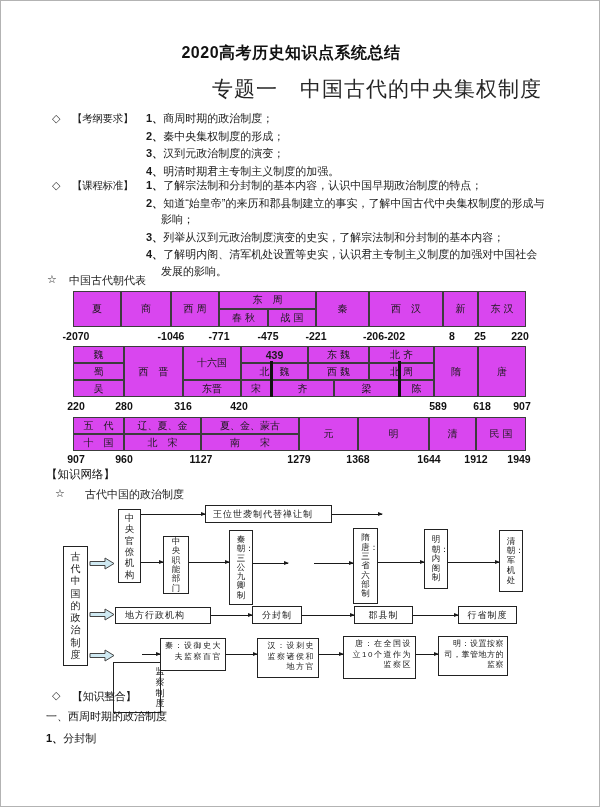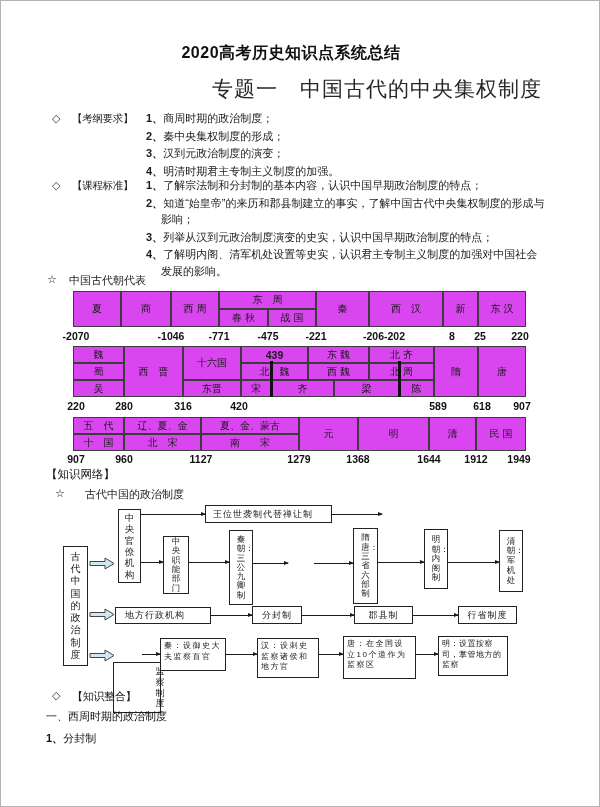"列举从汉到元政治制度演变的史实，认识中国早期政治制度的特点；" span { text: 认识中国早期政治制度的特点 -> 了解宗法制和分封制的基本内容 }
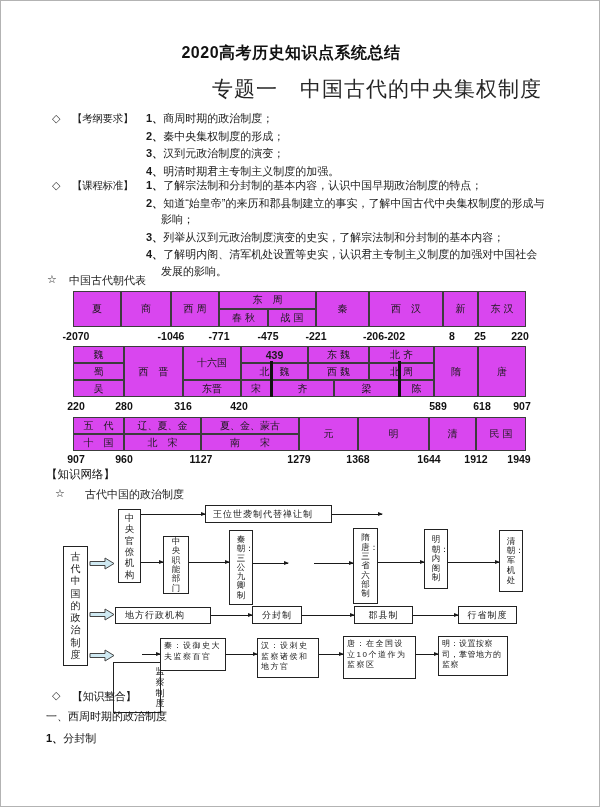"王位世袭制代替禅让制" .db { text-align: none -> right }
